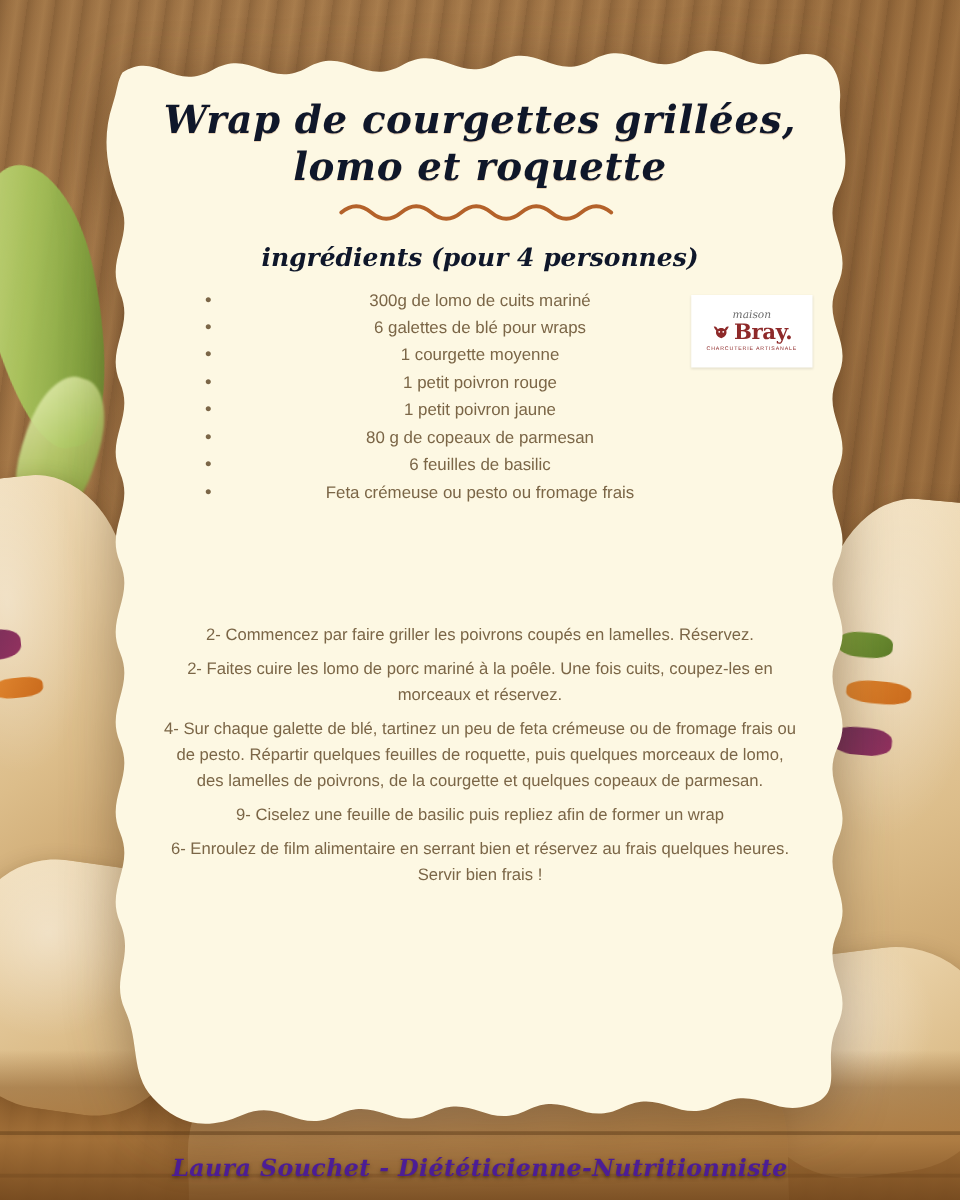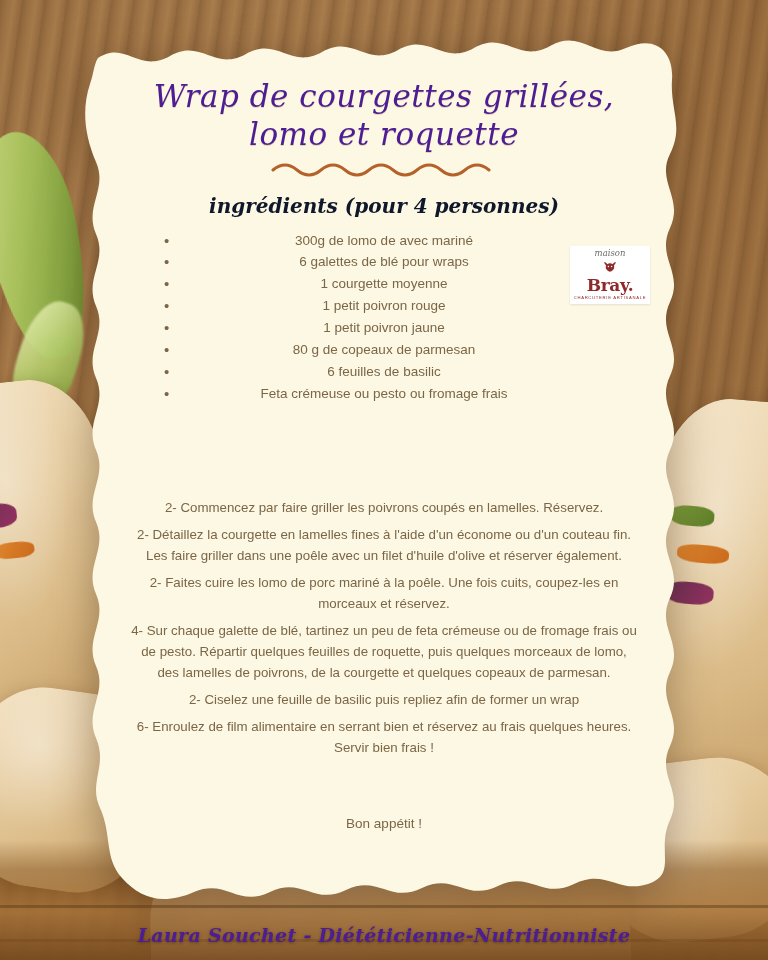"Wrap de courgettes grillées," .title { color: #4c1d95 -> #0f172a; font-weight: normal -> bold }
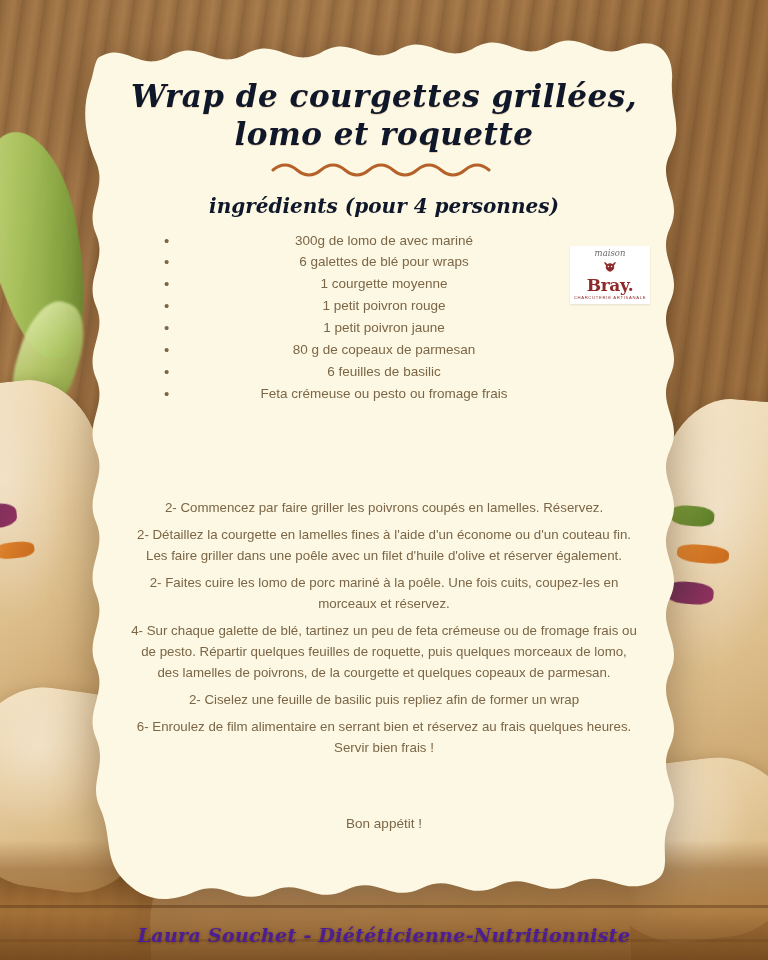"300g de lomo de avec" li { text: avec -> cuits }
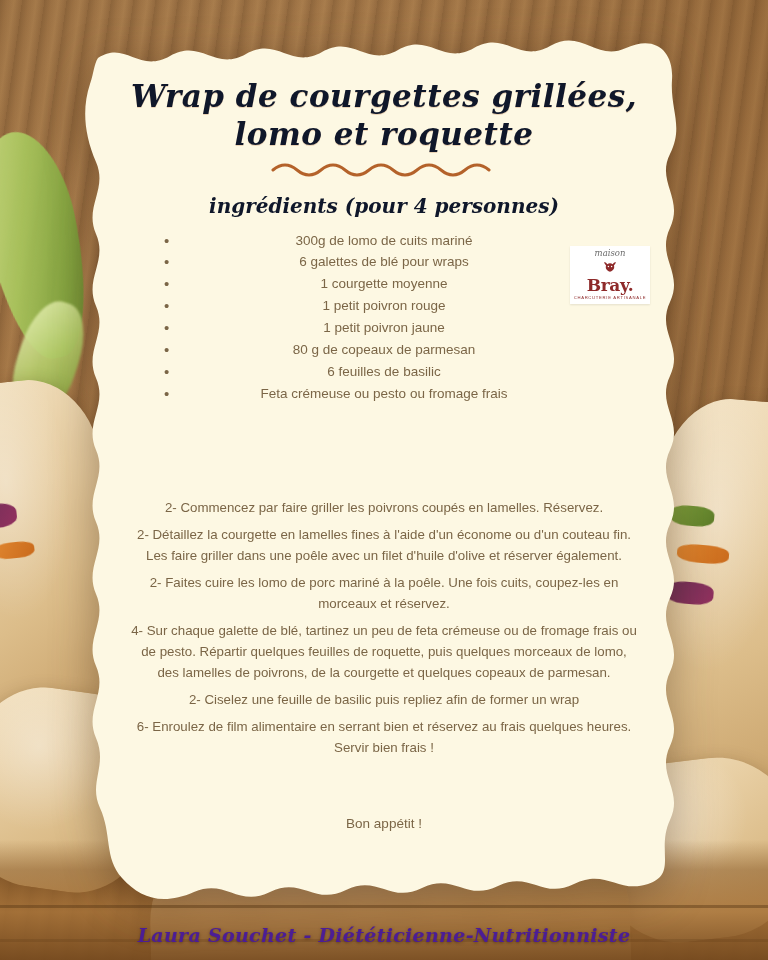"maison" .logo { top: 16px -> 6px; width: 80px -> 97px }
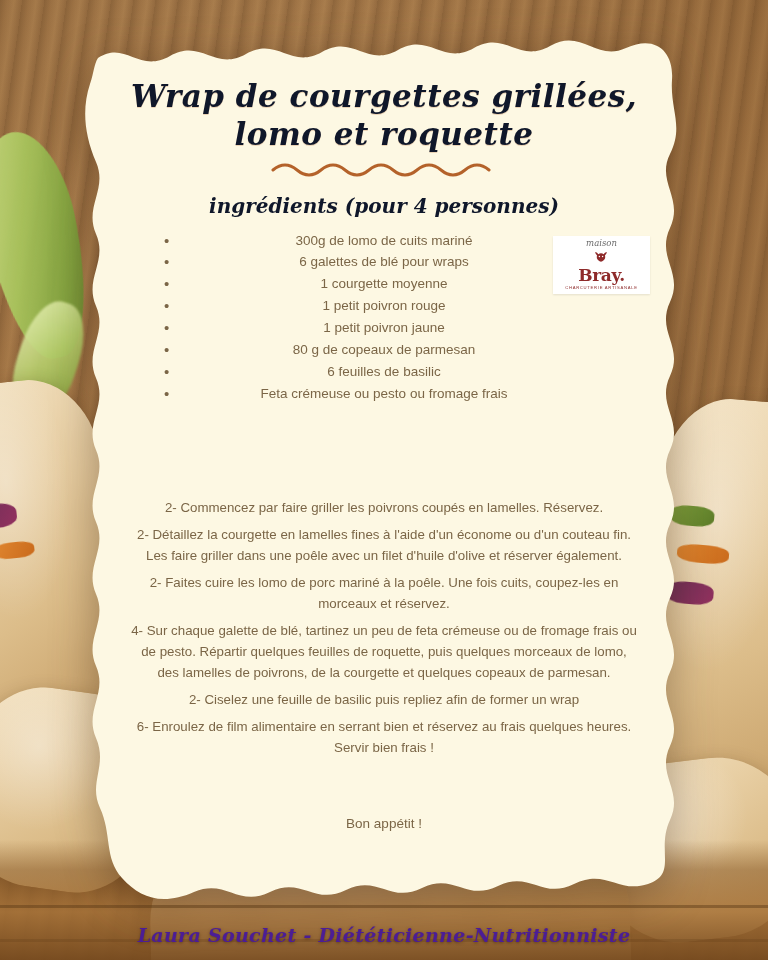"Bray." .logo-mid { flex-direction: column -> none }
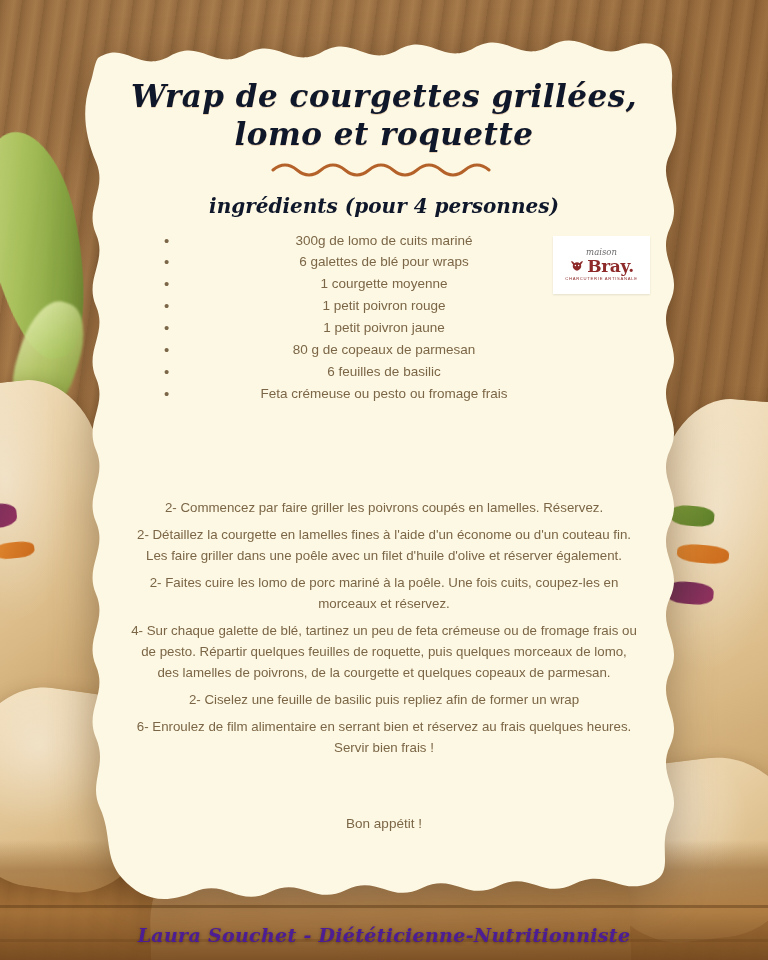"2- Détaillez la courgette en" p { html: <p>2- Détaillez la courgette en lamelles fines à l'aide d'un économe ou d'un couteau fin. Les faire griller dans une poêle avec un filet d'huile d'olive et réserver également.</p> -> none }
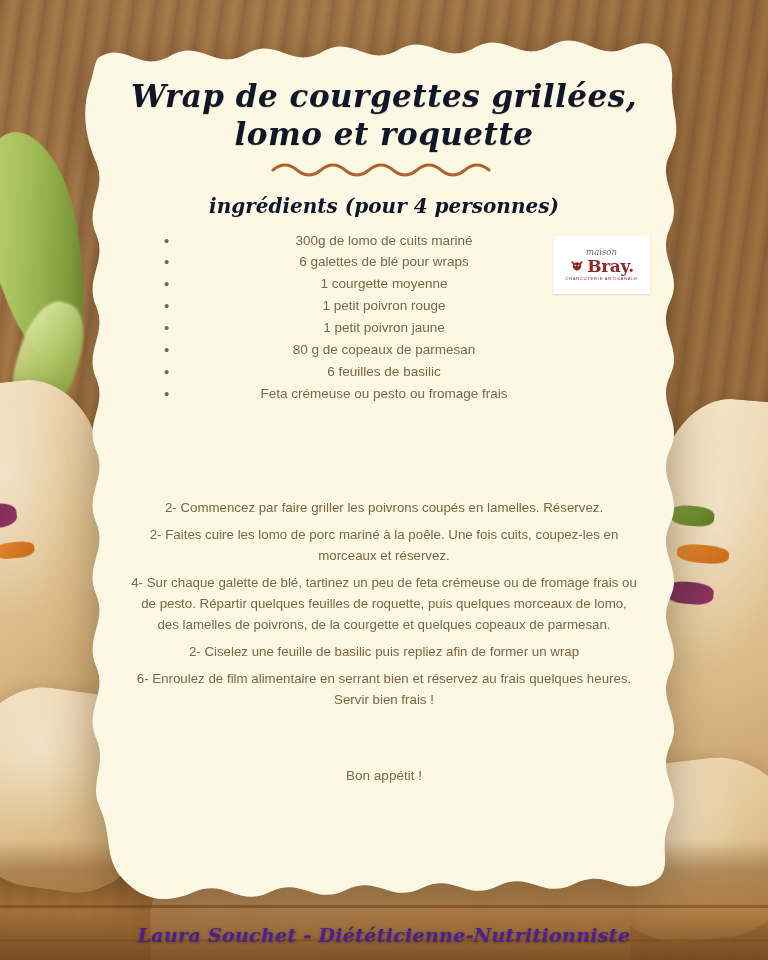"2- Ciselez une feuille de" p { text: 2- -> 9- }
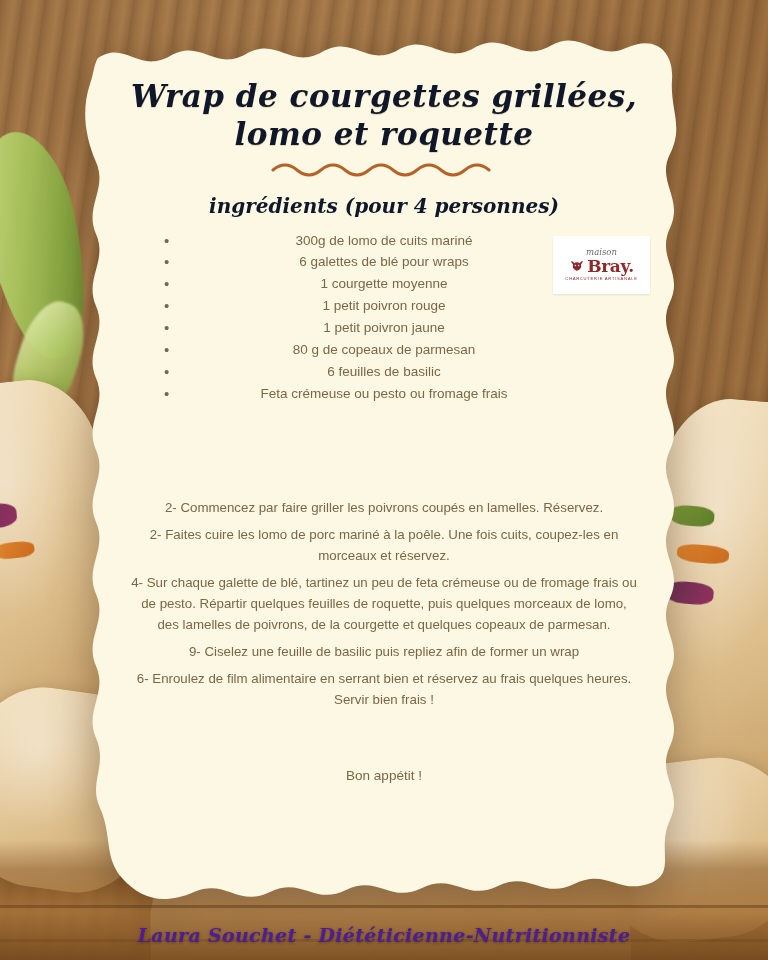"Bon appétit !" div.bon { html: <div>Bon appétit !</div> -> none }
